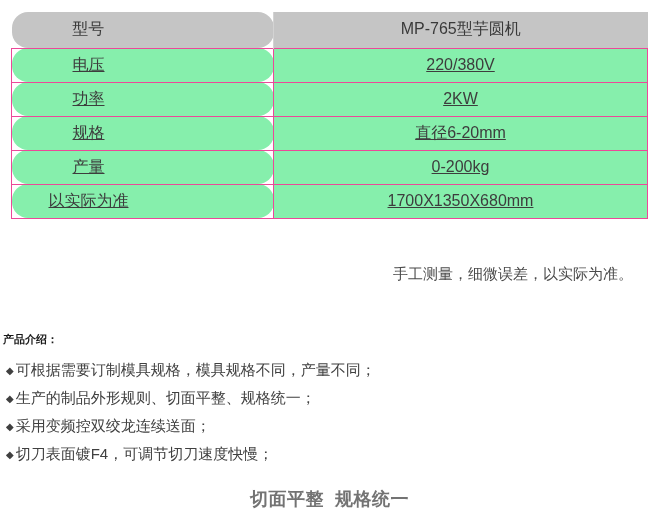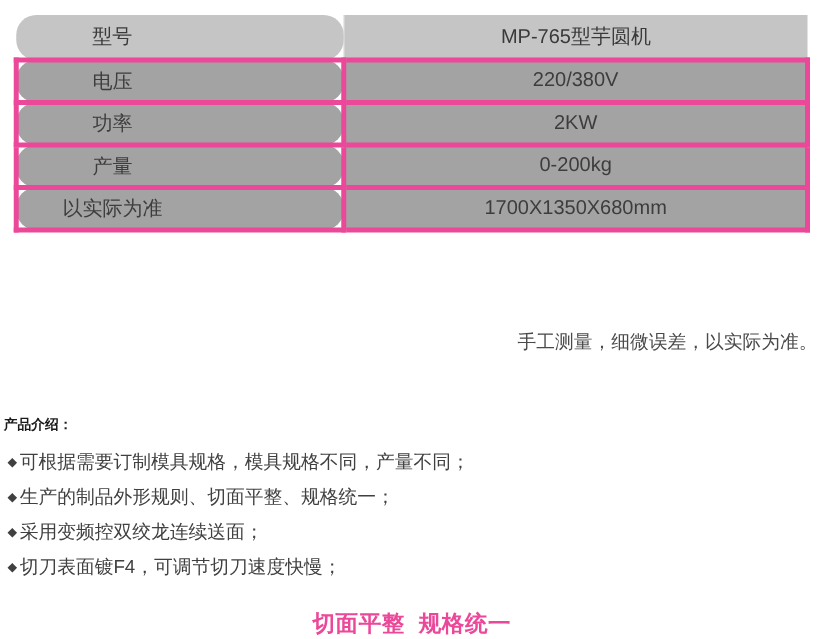"电压" .spec-table tbody td { background: #a3a3a3 -> #86efac; border: 4px solid #ec4899 -> 1px solid #ec4899; text-decoration: none -> underline }
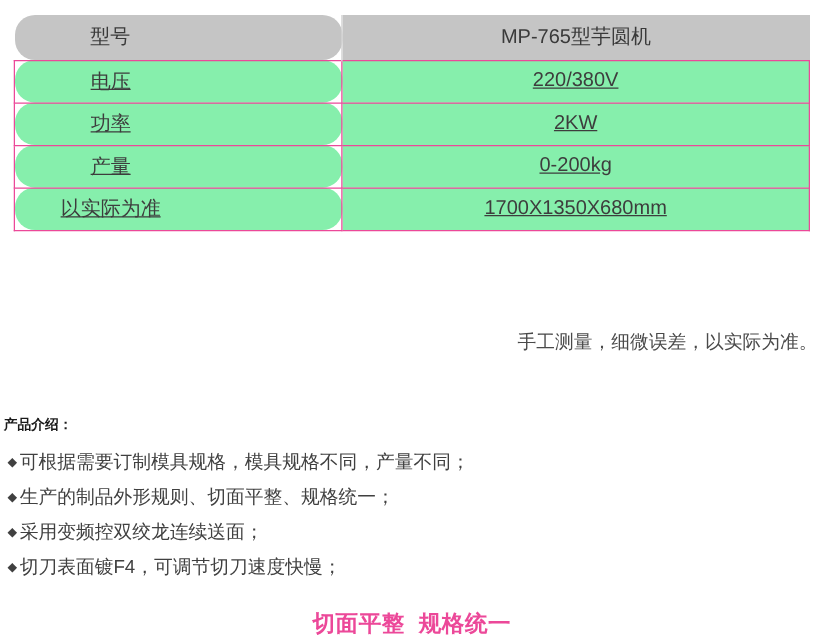"规格" tr { html: none -> <tr> <td>规格</td> <td>直径6-20mm</td> </tr> }
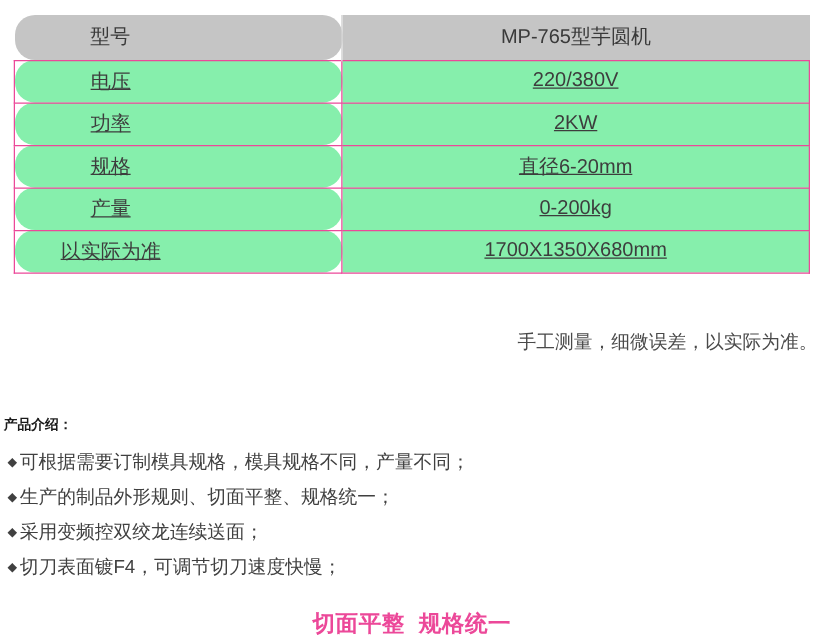"手工测量，细微误差，以实际为准。" .measure-note { right: 5px -> 26px }
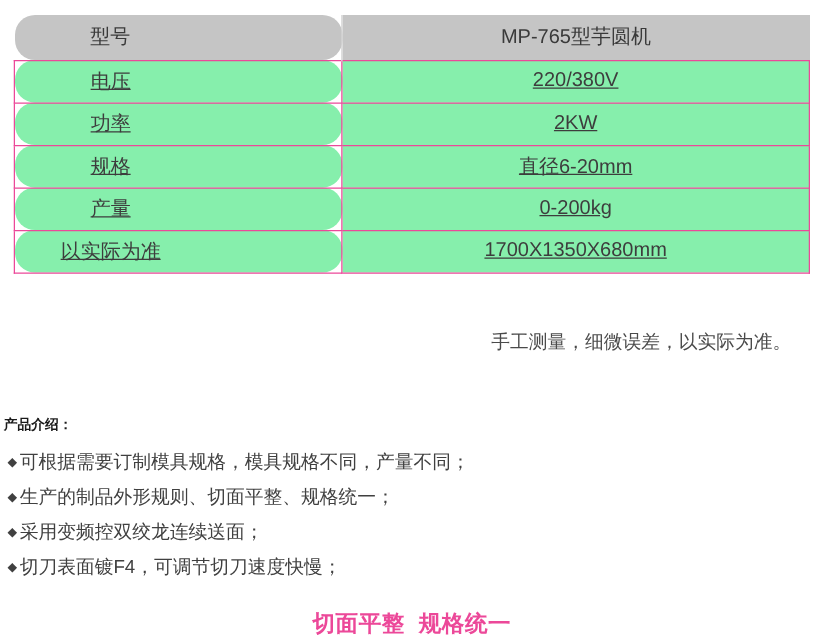"切面平整 规格统一" .footer-heading { color: #ec4899 -> #737373 }
